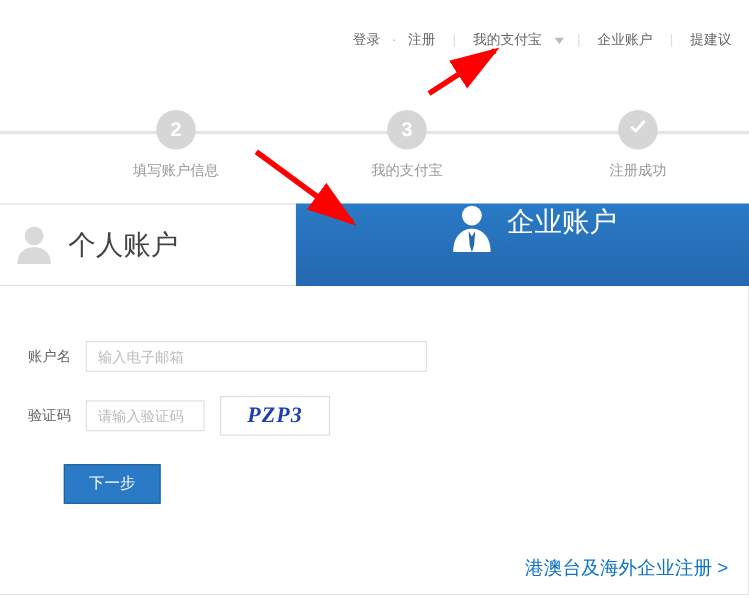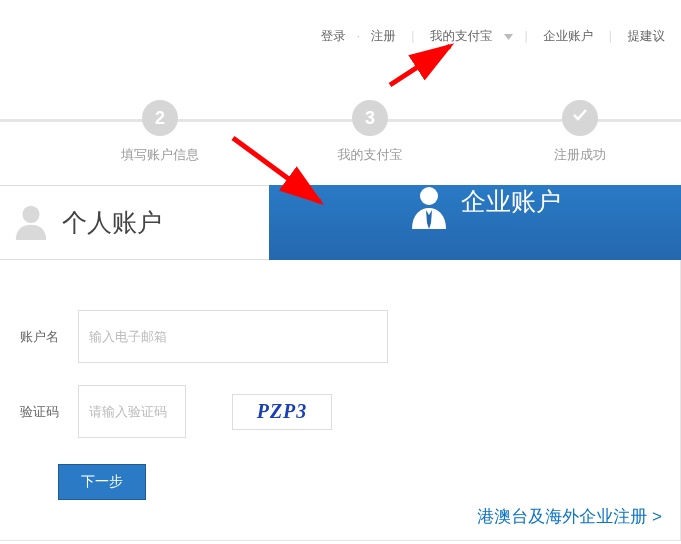"账户名" .lbl { text-align: left -> center }
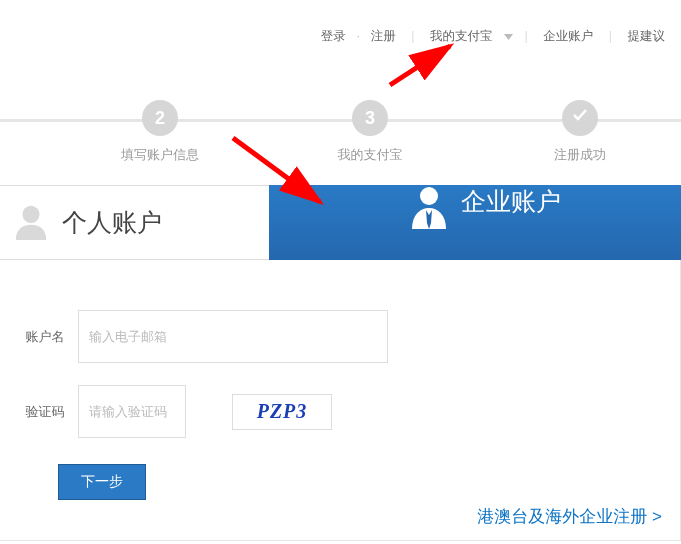"输入电子邮箱" input[type=text] { height: 53px -> 28px }
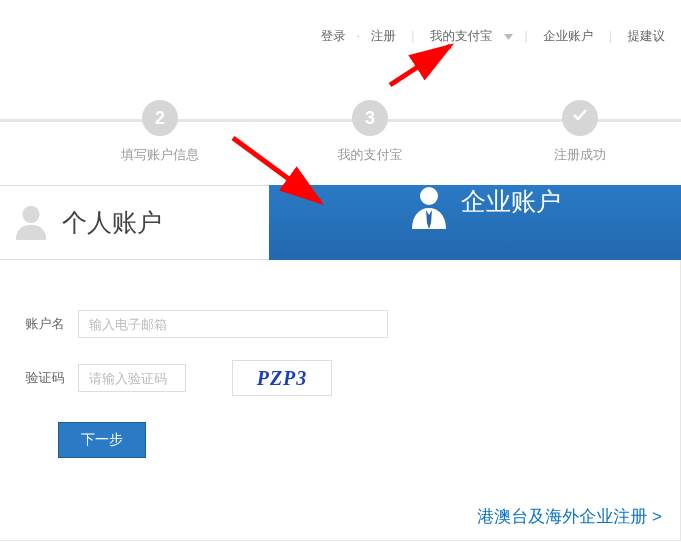"PZP3" .captcha-img { margin-left: 32px -> none }
